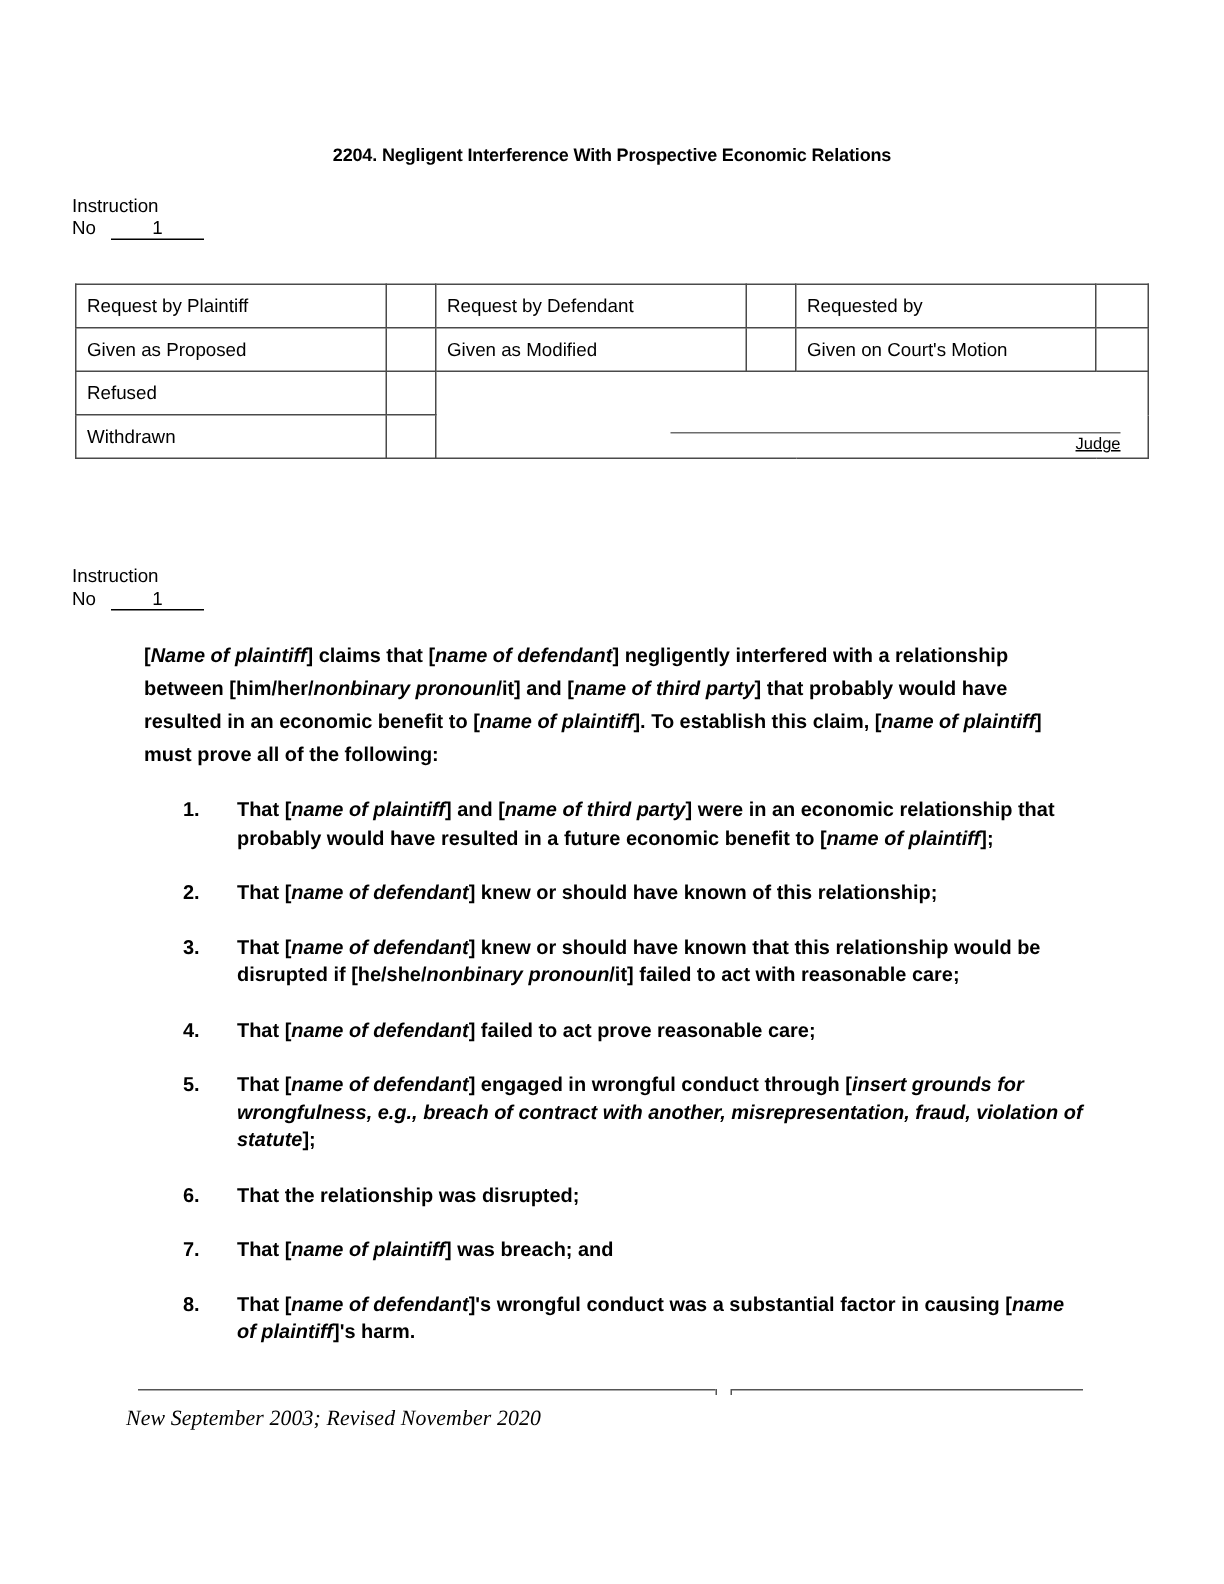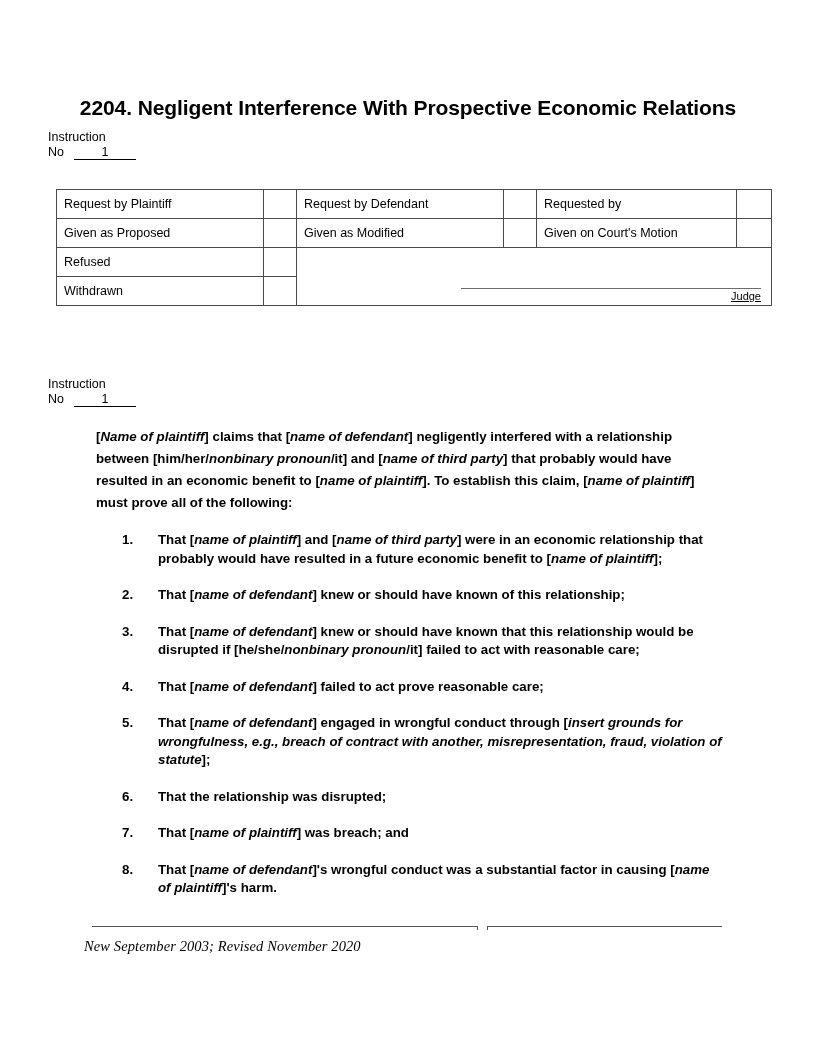"2204. Negligent Interference With" .doc-title { font-size: 21px -> 12px }
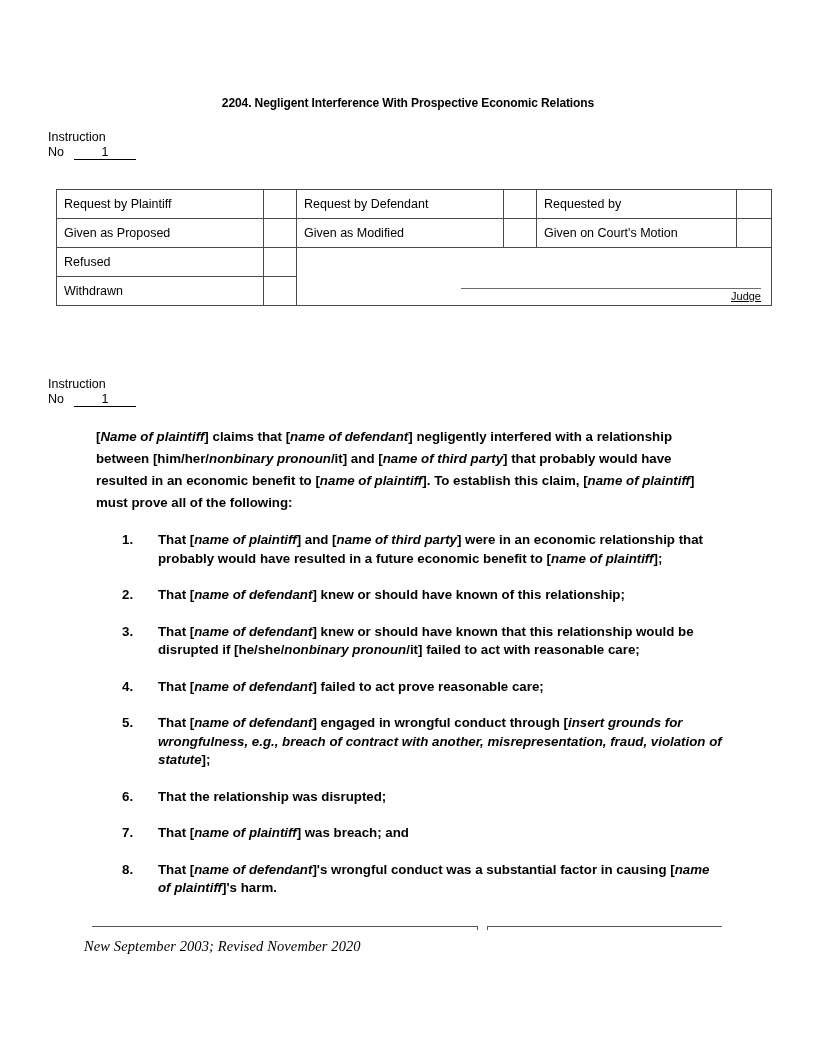"Request by Plaintiff" .sig-table { left: 56px -> 50px }
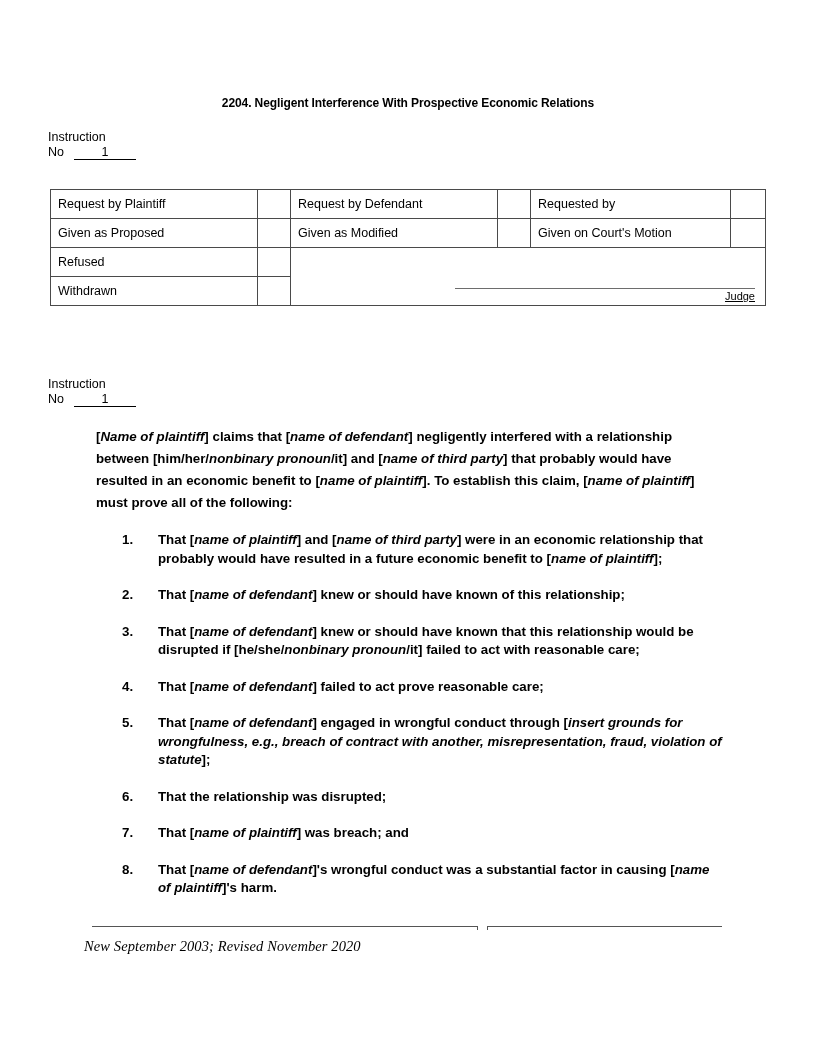"Judge" .judge-wrap { margin-right: 4px -> 12px }
